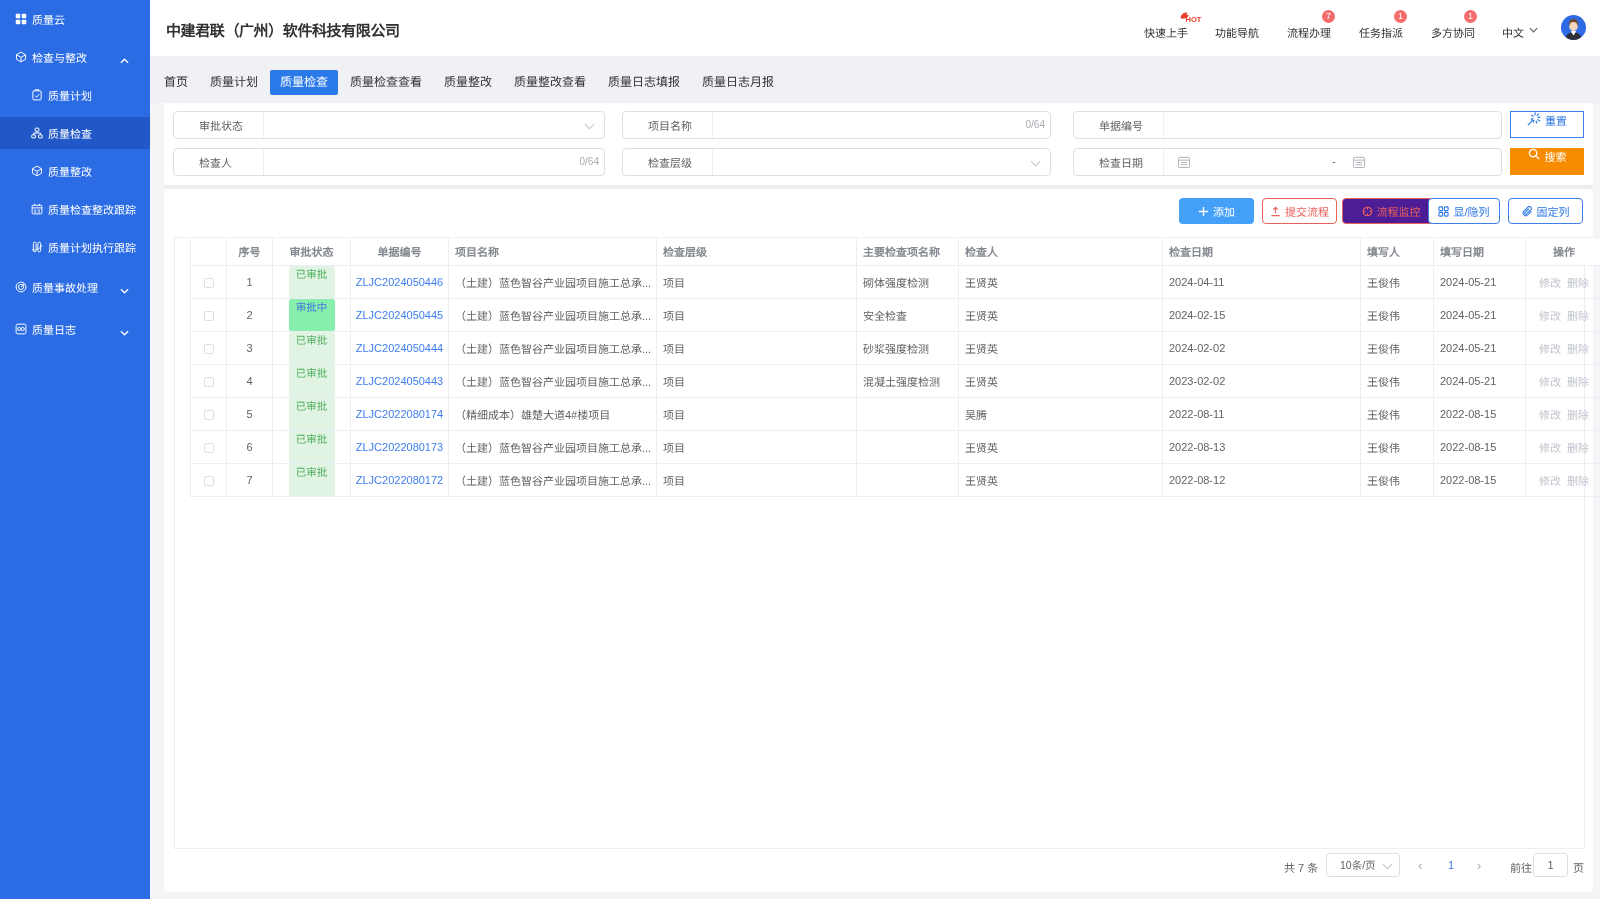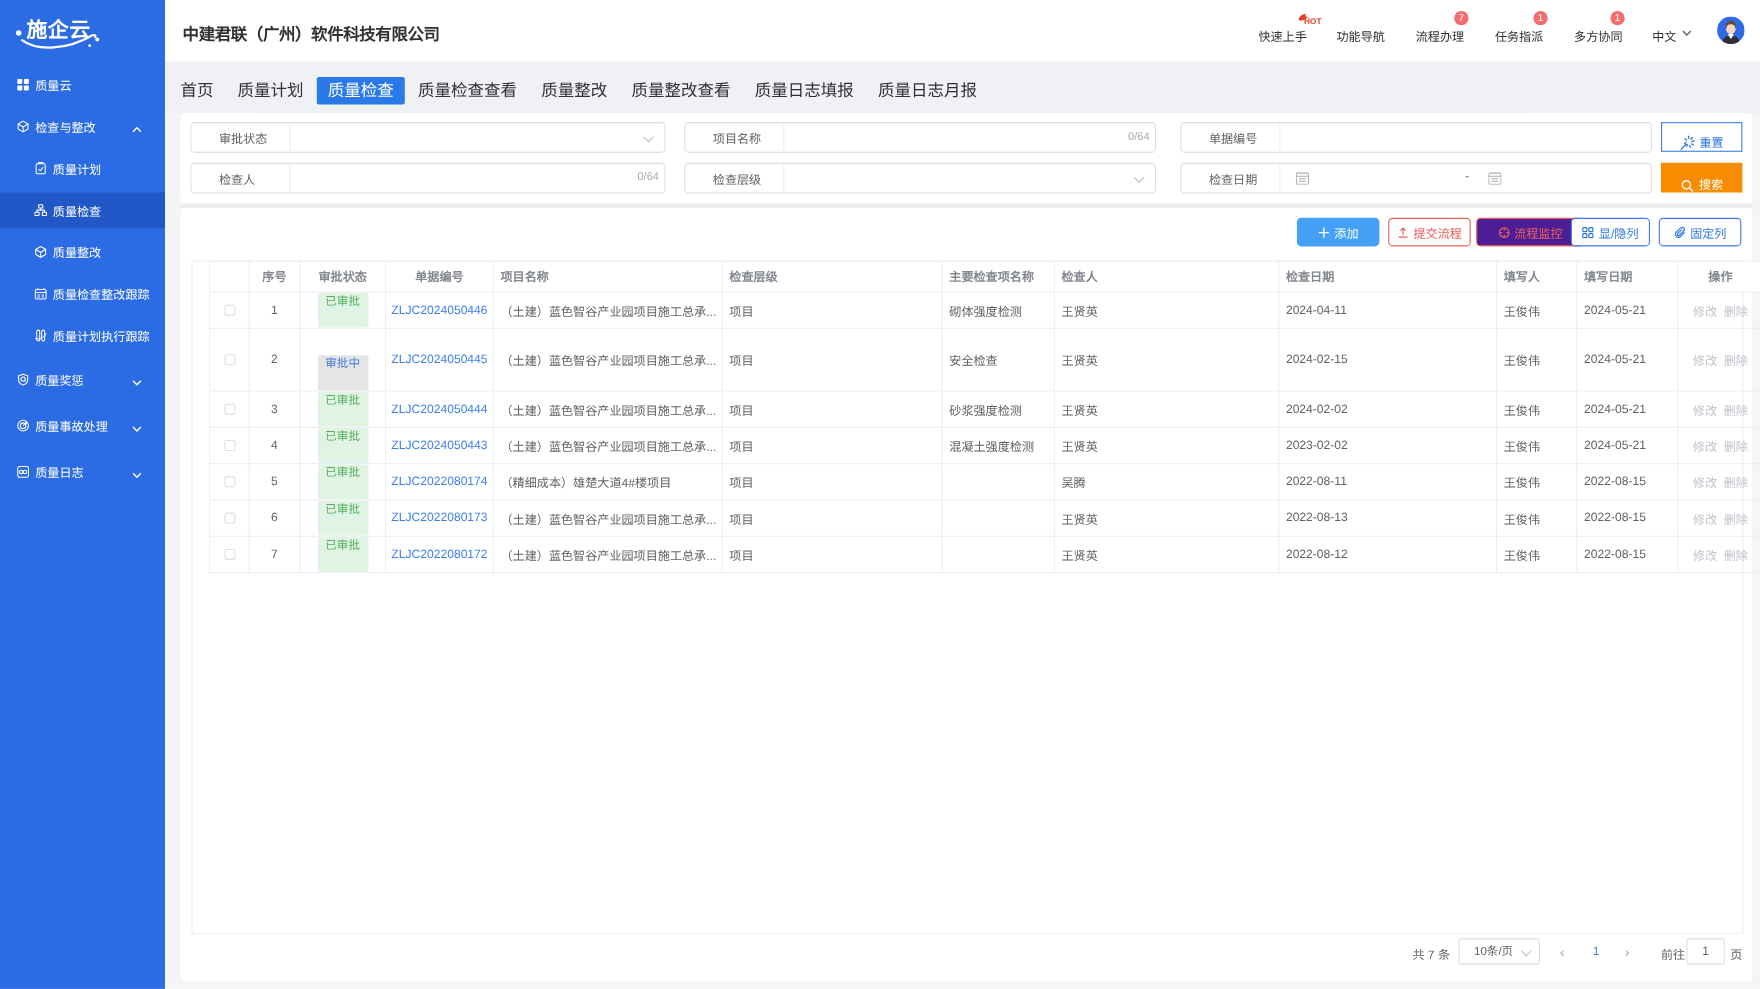"施企云" div.logo { html: <div> <div>施企云</div> <svg> <circle></circle> <path></path> <circle></circle> <circle></circle> </svg> </div> -> none }
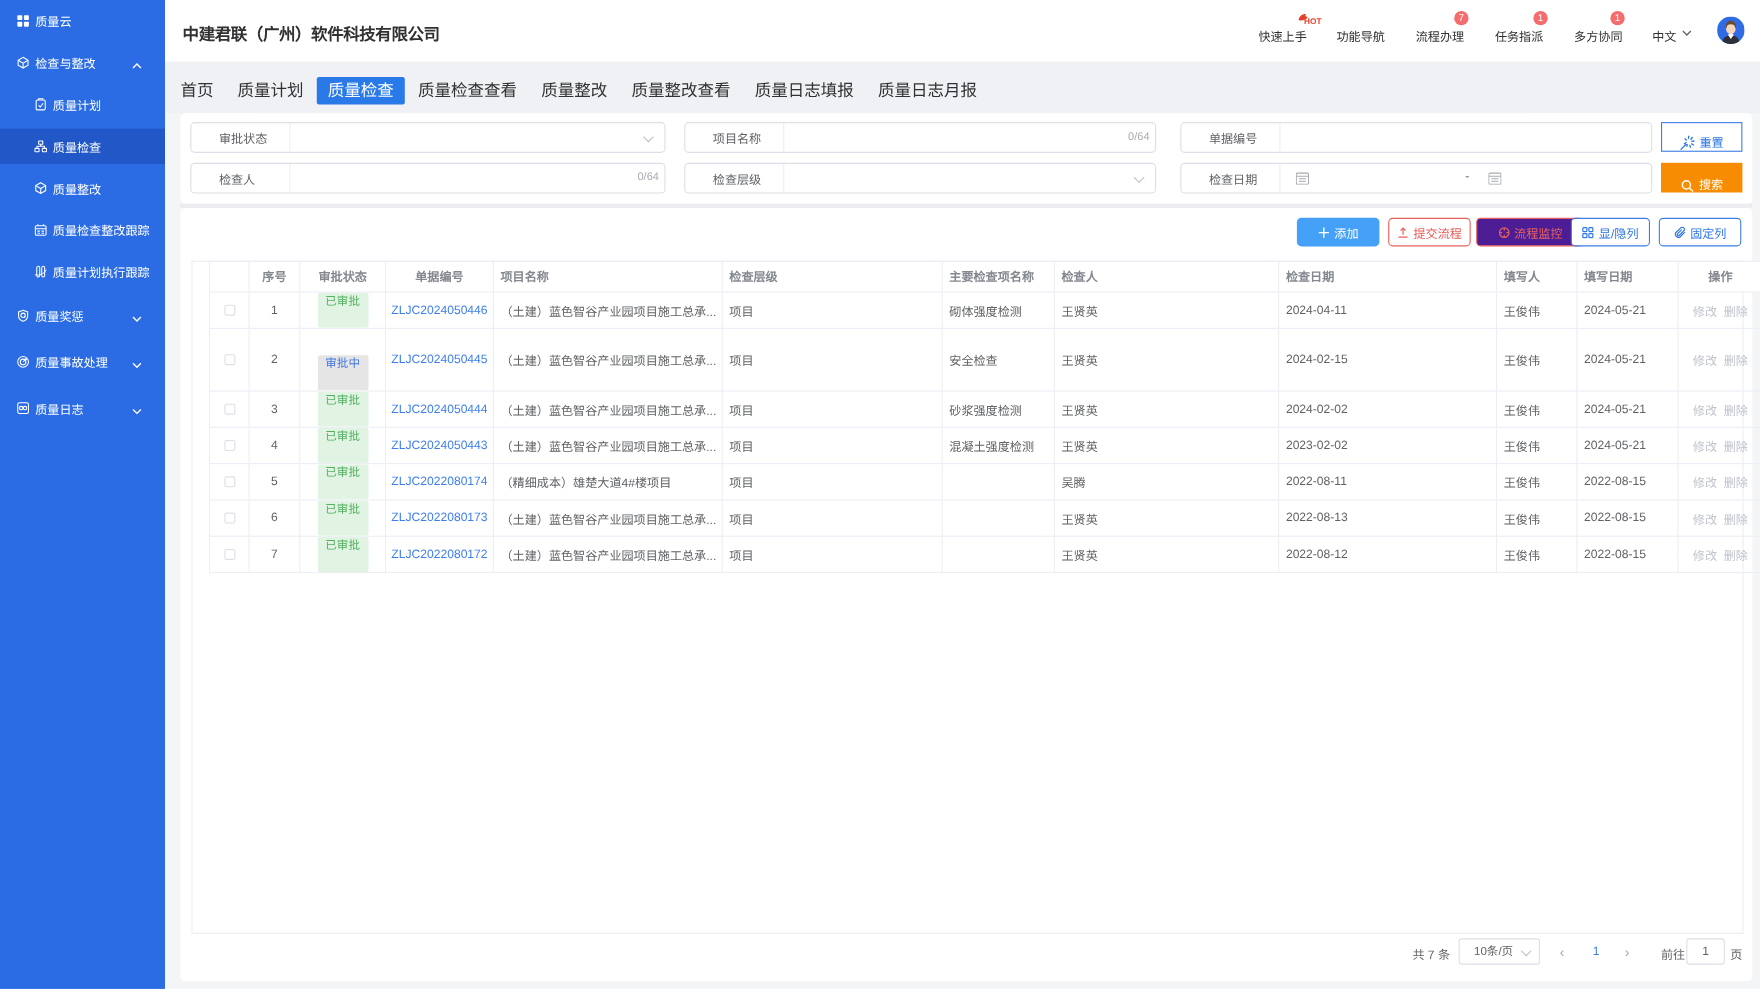"首页" .tab { font-size: 15px -> 12px }
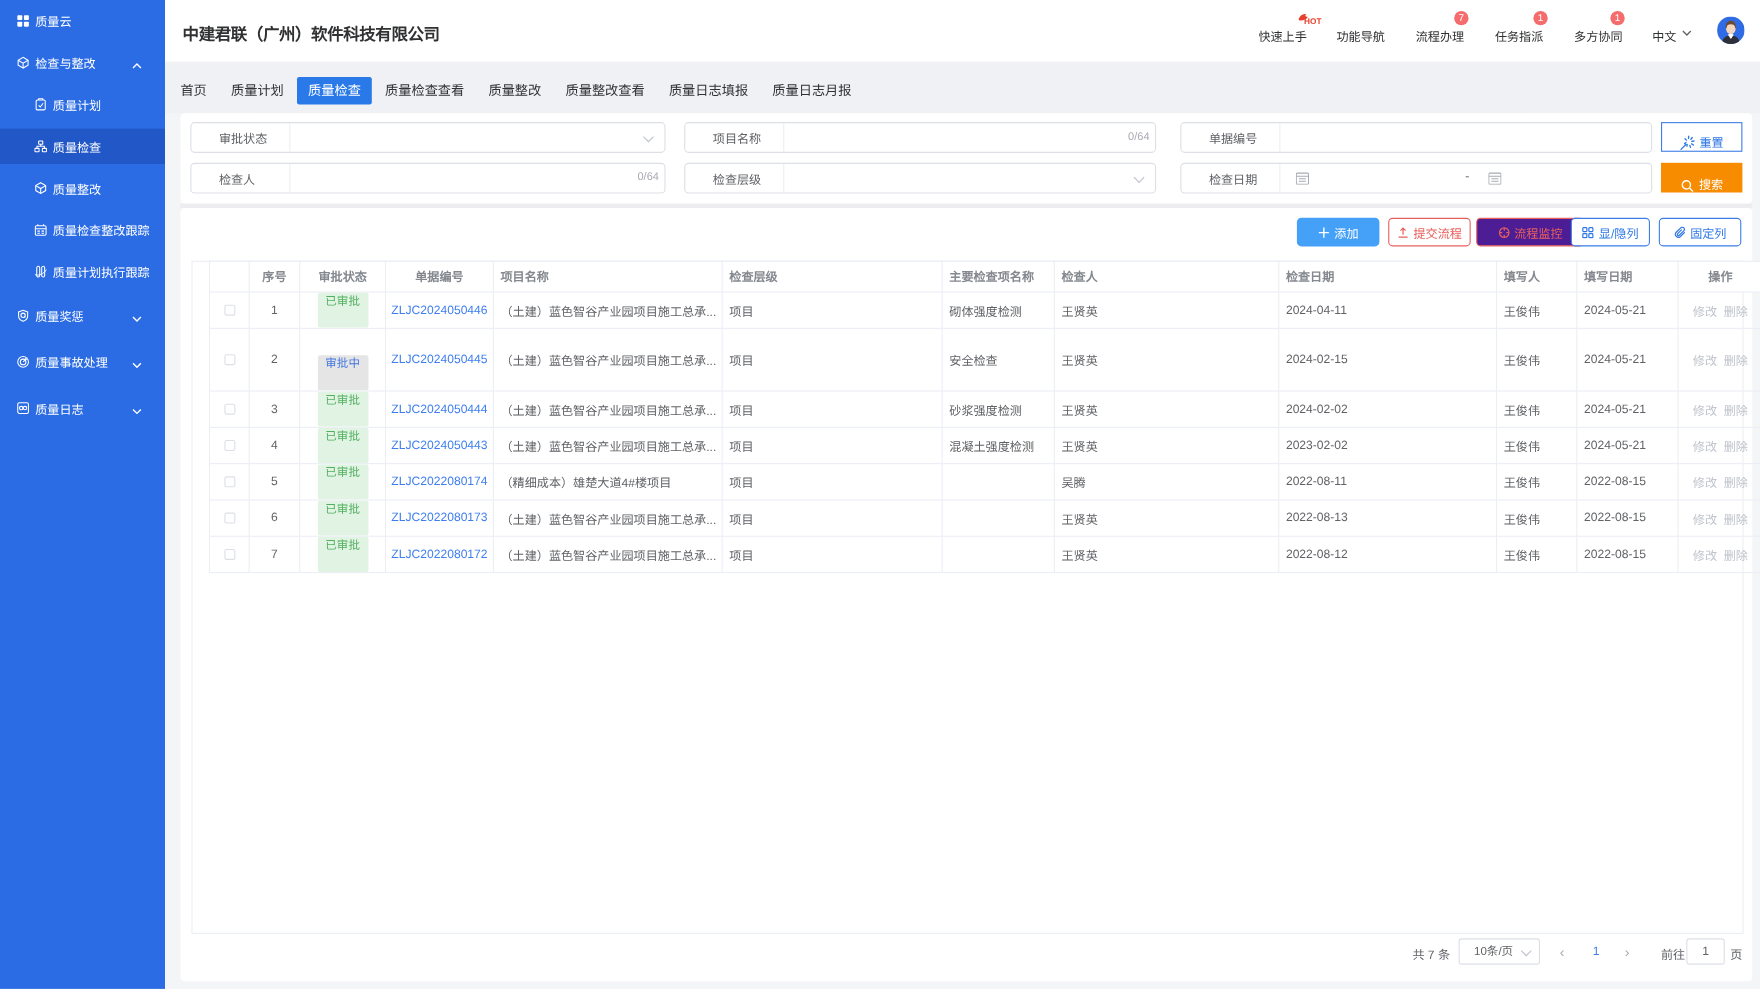"重置" .btn { align-items: flex-end -> flex-start }
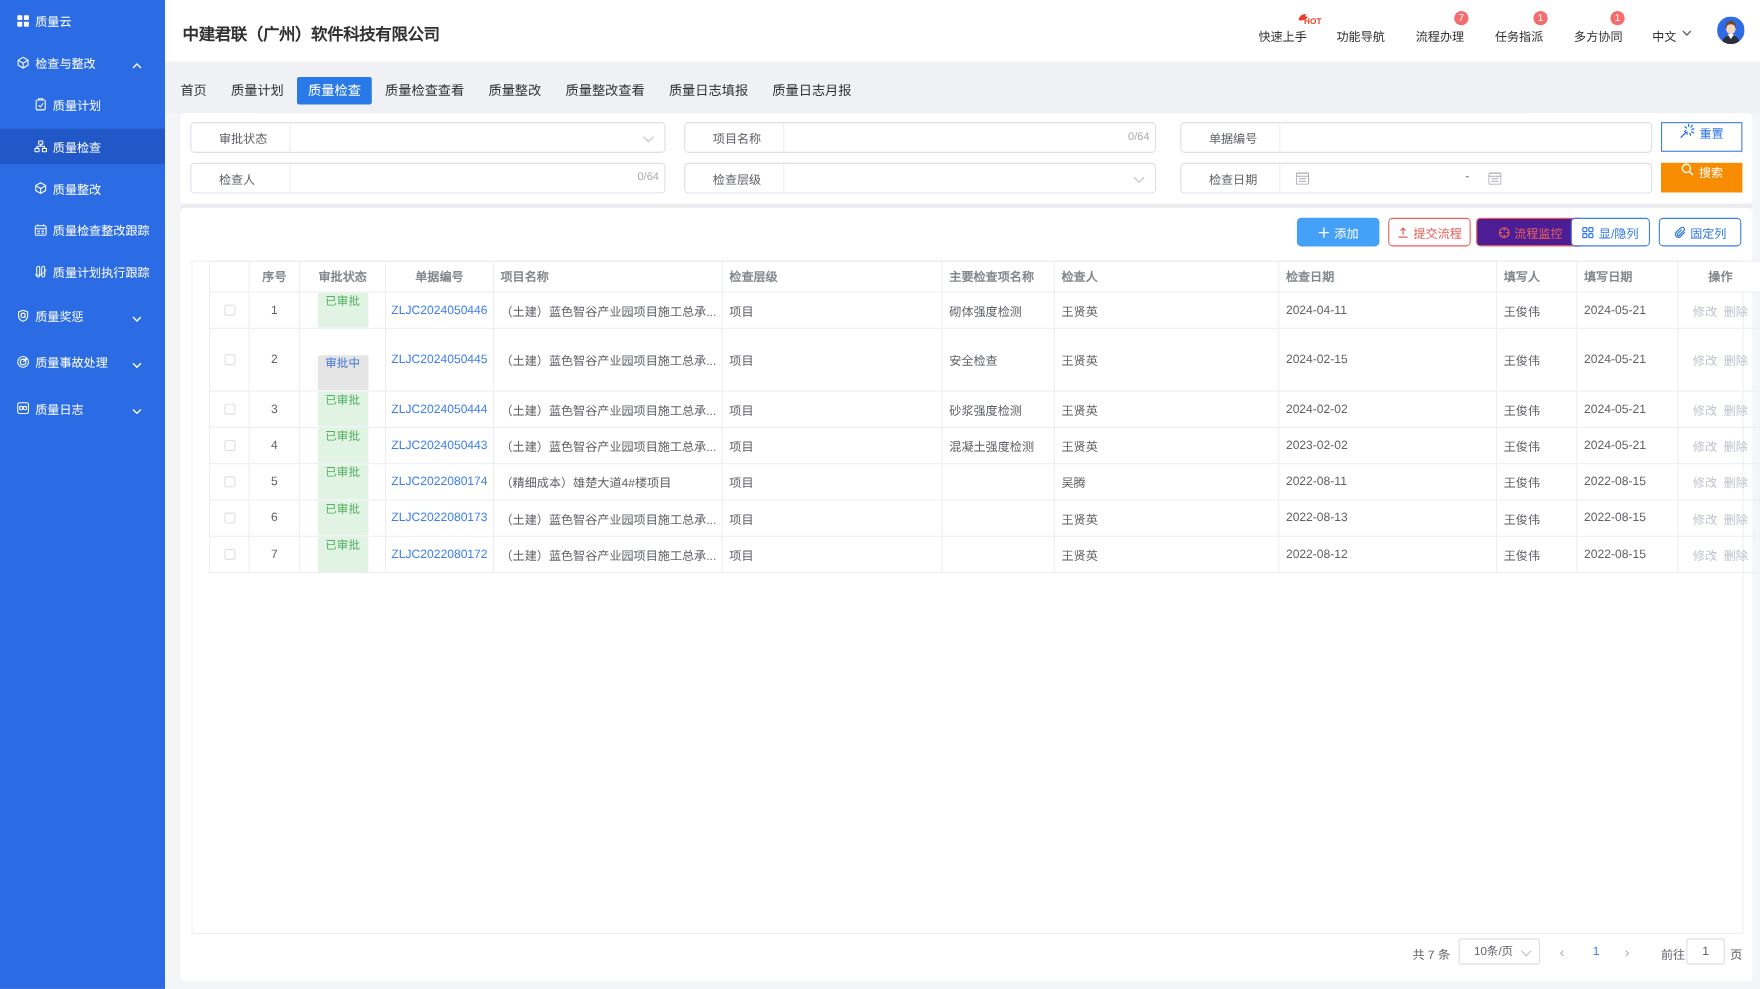"质量奖惩" div.menu-item { html: <div><span> <svg> <path></path> <circle></circle> <path></path> </svg> </span>质量奖惩<span> <svg> <path></path> </svg> </span></div> -> none }
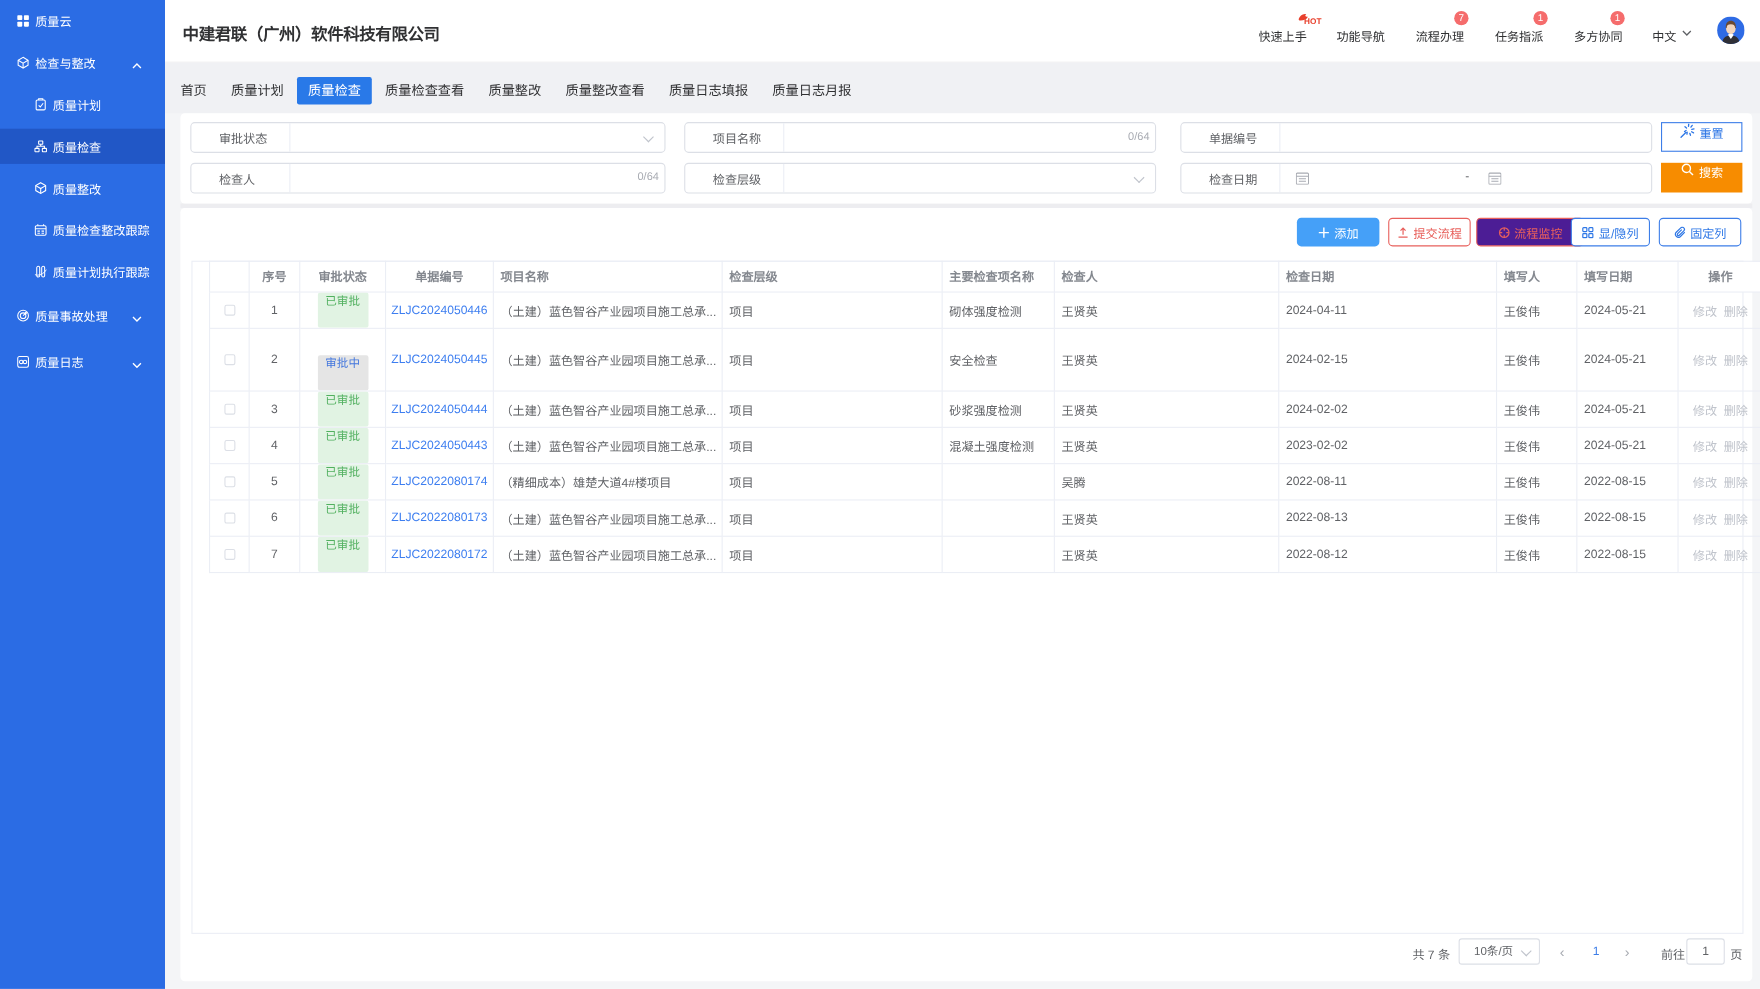"审批中" .pill.b { background: #e5e5e5 -> #86efac; margin-top: 24px -> none }
